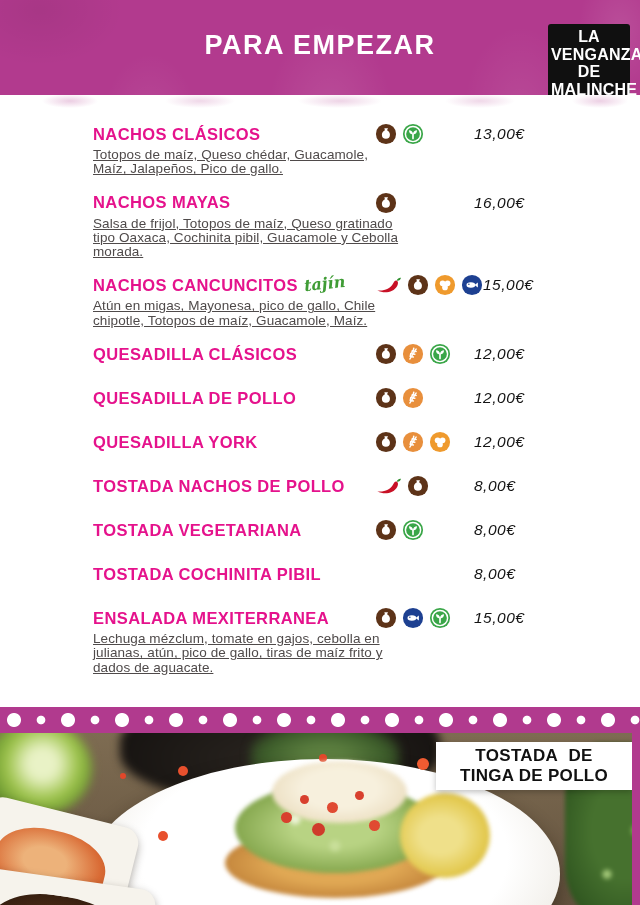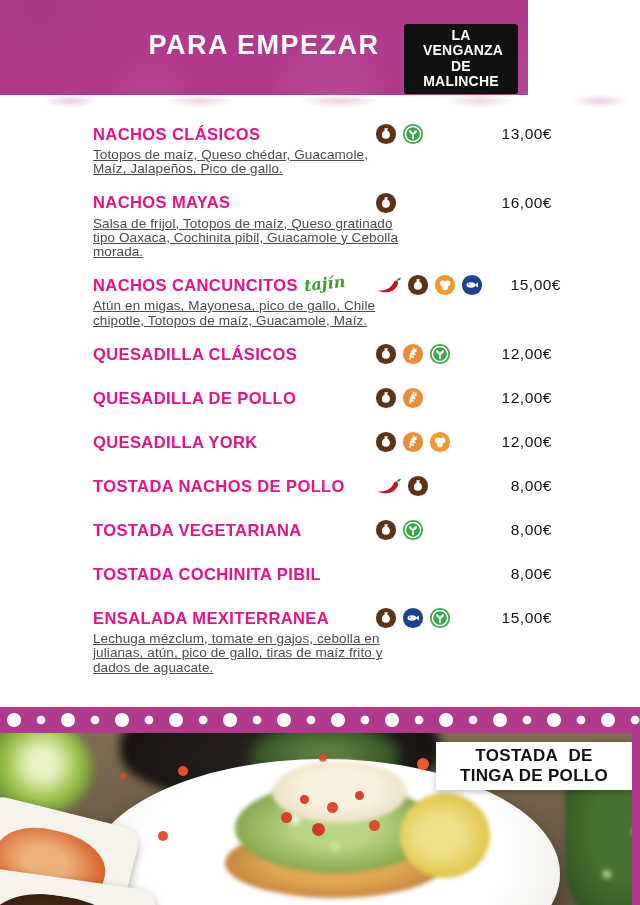"PARA EMPEZAR" .header { width: 528px -> 640px }
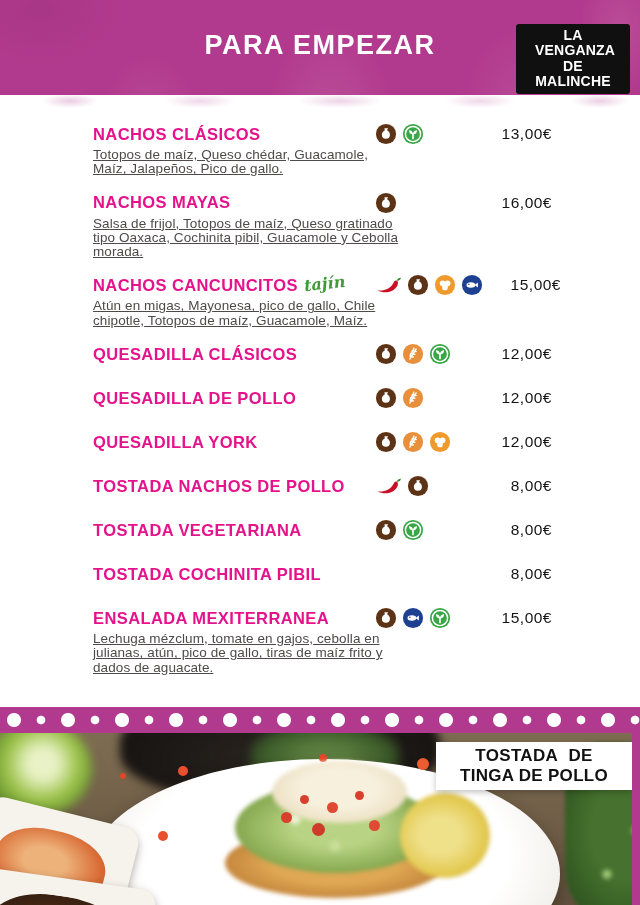"LA VENGANZA" .brand-badge { font-size: 14px -> 16px; padding: 4px 19px -> 4px 3px }
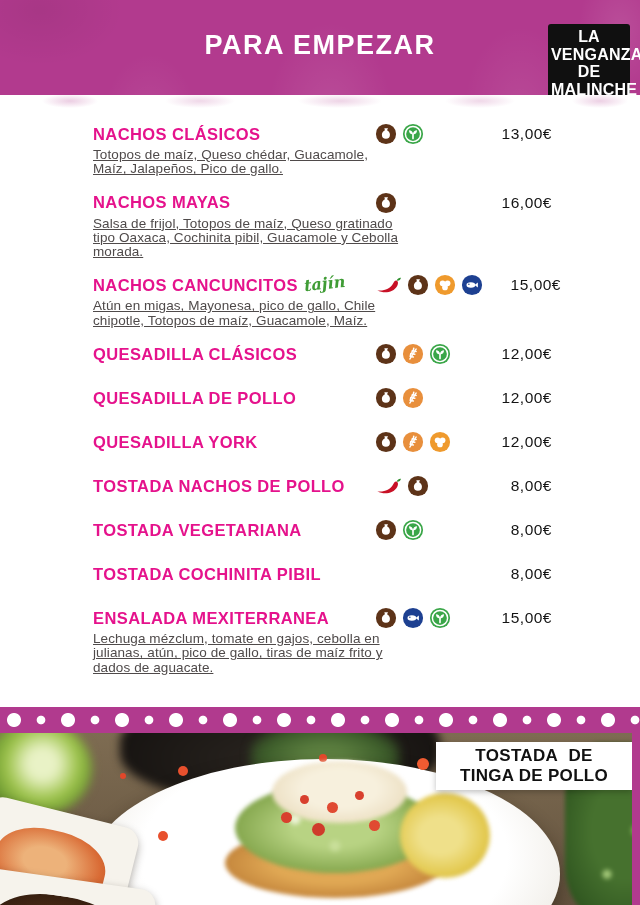"13,00€" .item-price { font-style: none -> italic; text-align: right -> none }
